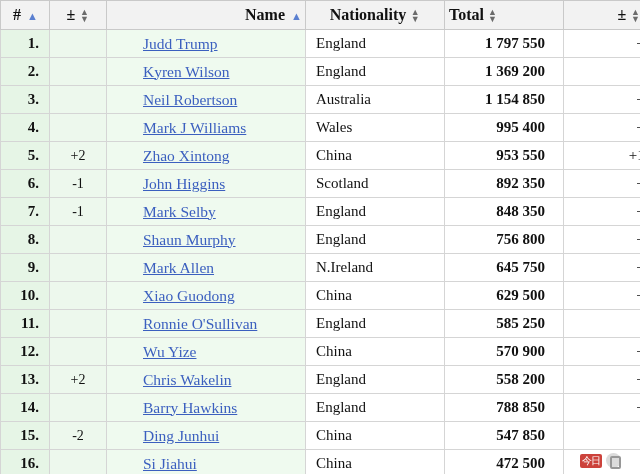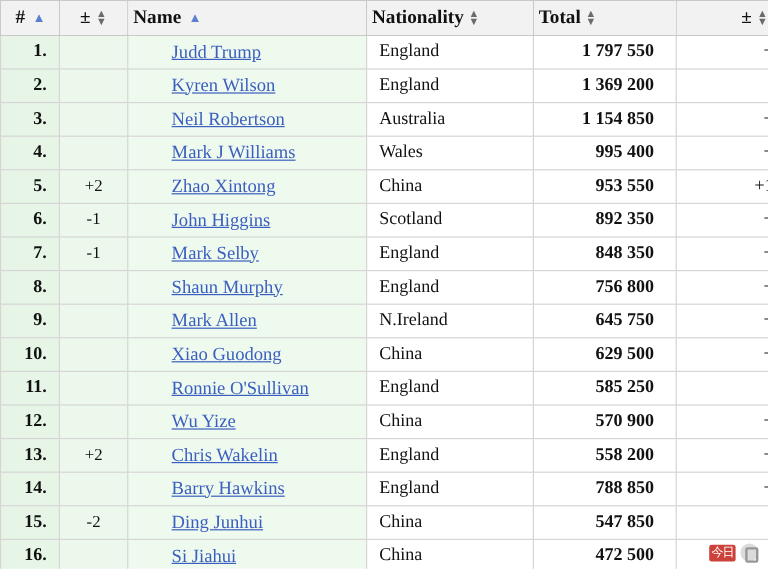"Name ▲" th.col-name { text-align: left -> right }
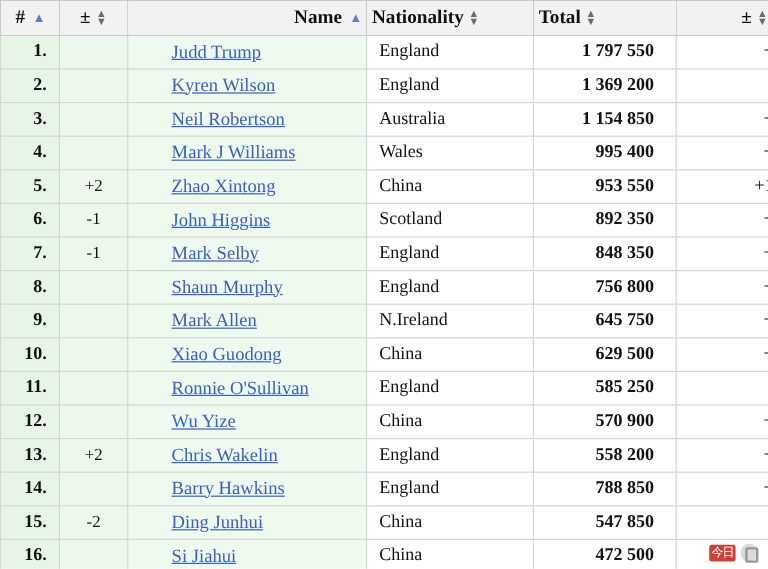"Nationality" th.col-nat { text-align: left -> center }
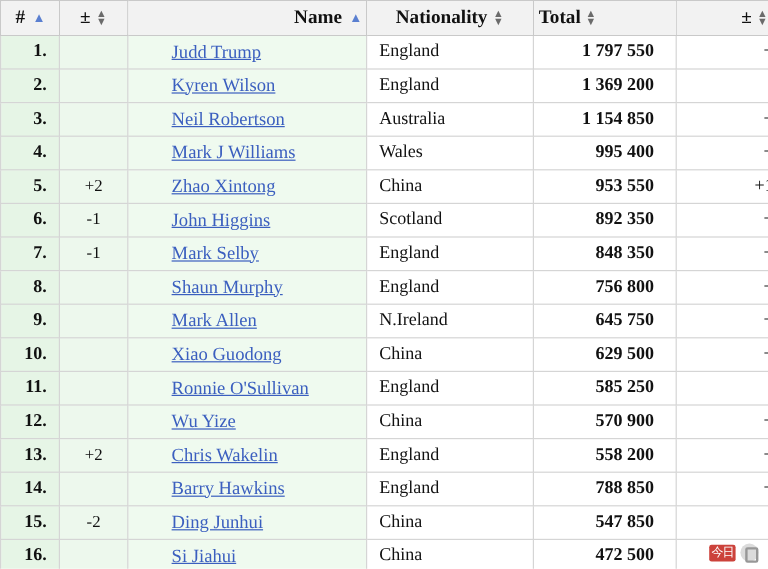"今日" .watermark { right: 8px -> 19px }
